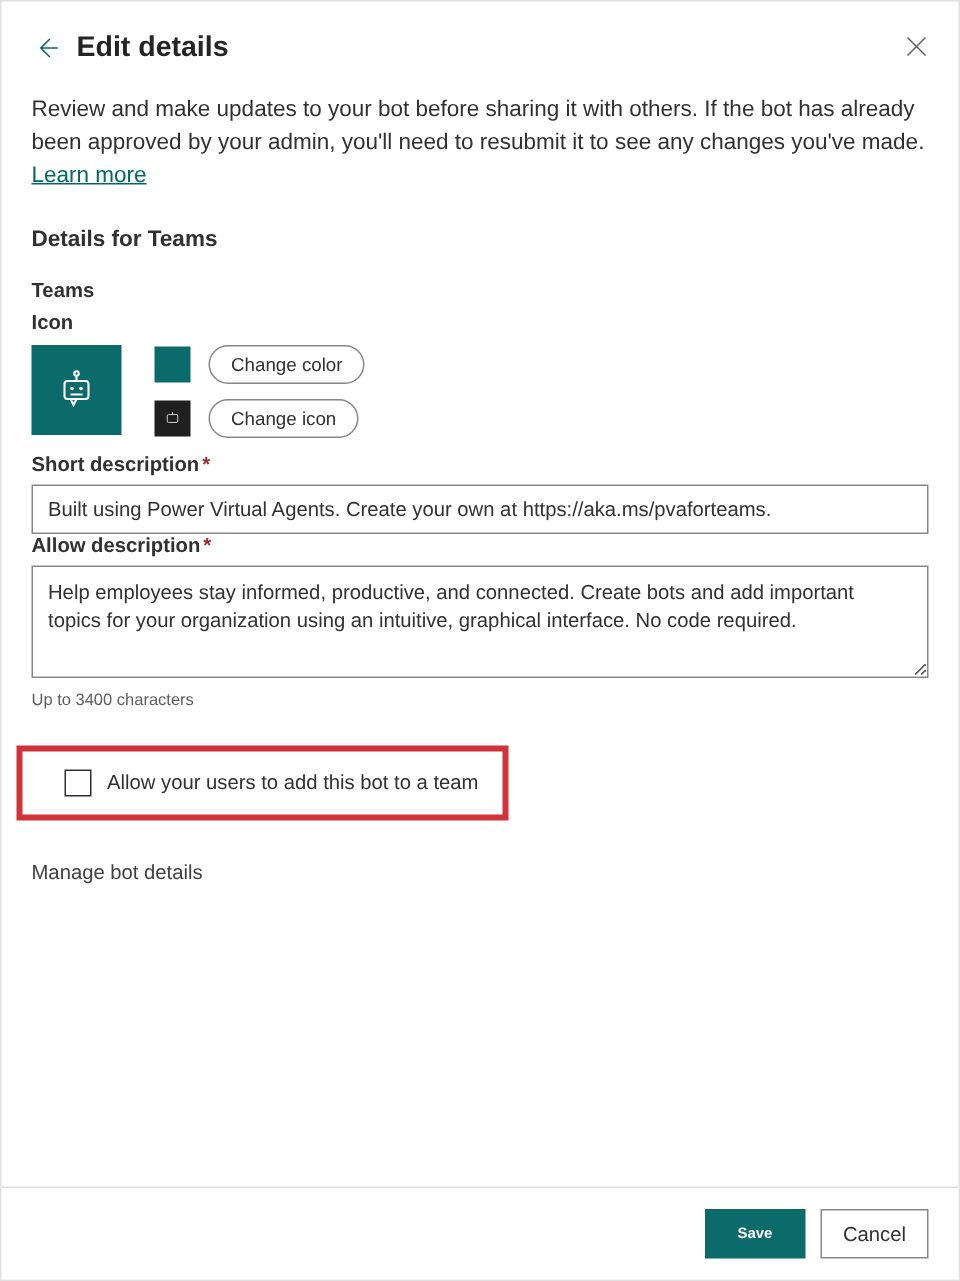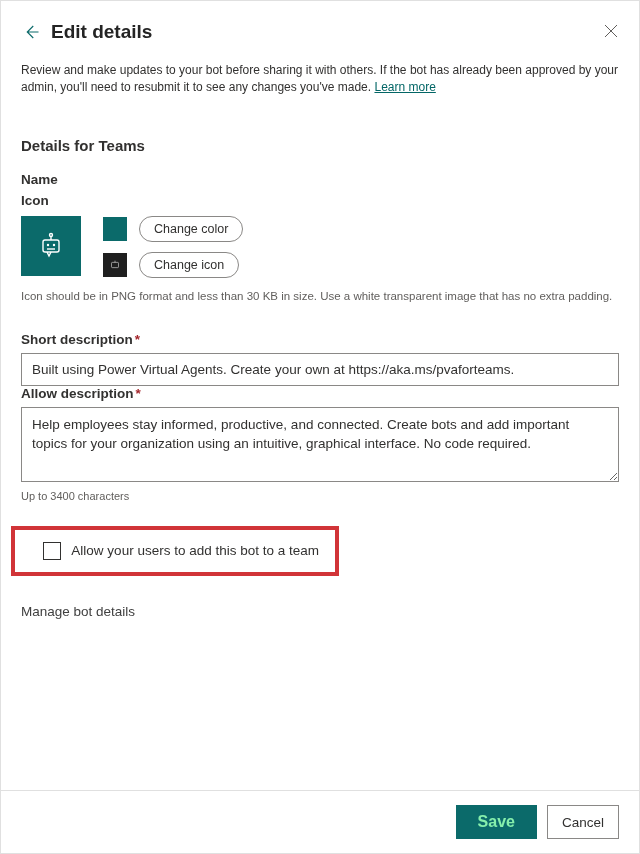"Review and make updates to" .intro { font-size: 12px -> 15px; margin-bottom: 40px -> 24px }
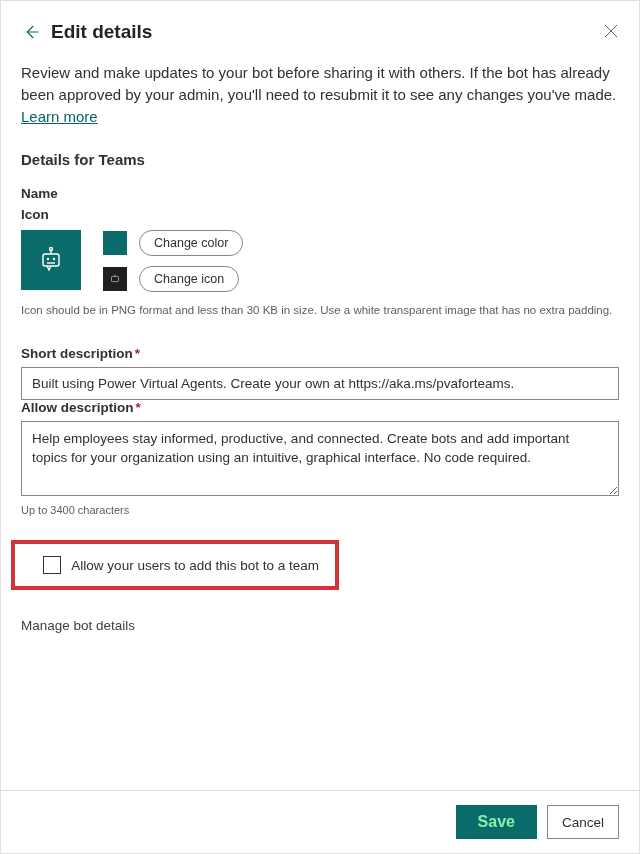"Name" label.field-label { text: Name -> Teams }
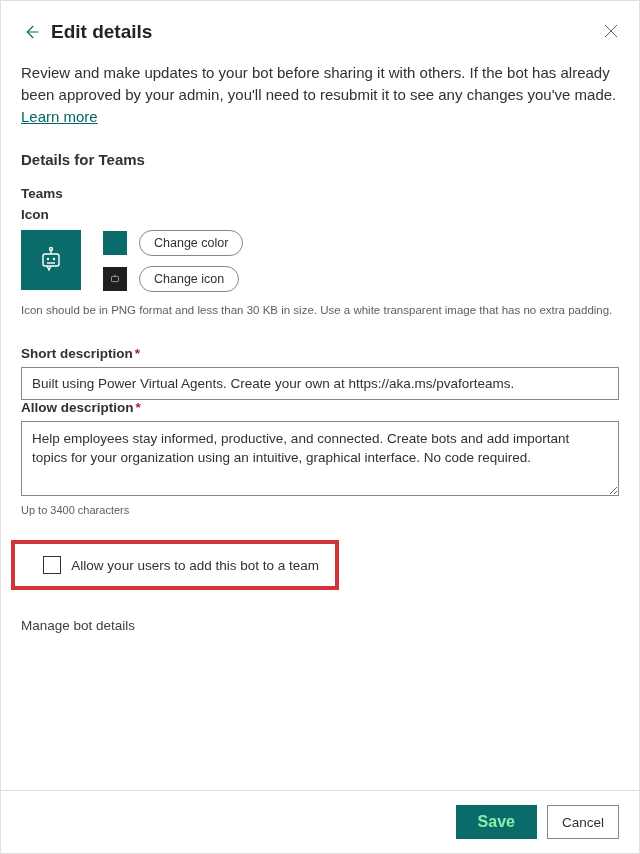"Icon should be in PNG" div.hint { html: <div>Icon should be in PNG format and less than 30 KB in size. Use a white transparent image that has no extra padding.</div> -> none }
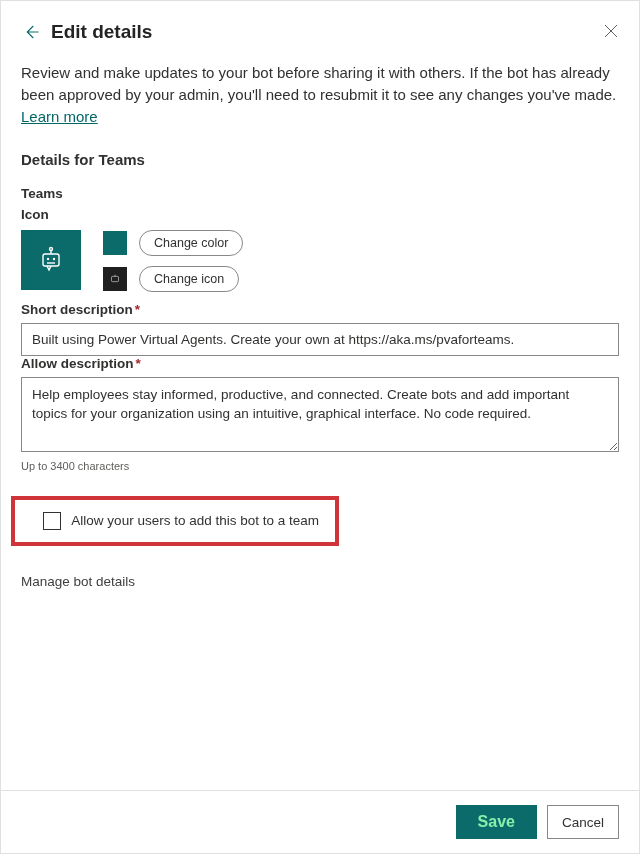"Save" .btn-primary { color: #86efac -> #ffffff; font-size: 16px -> 10px }
